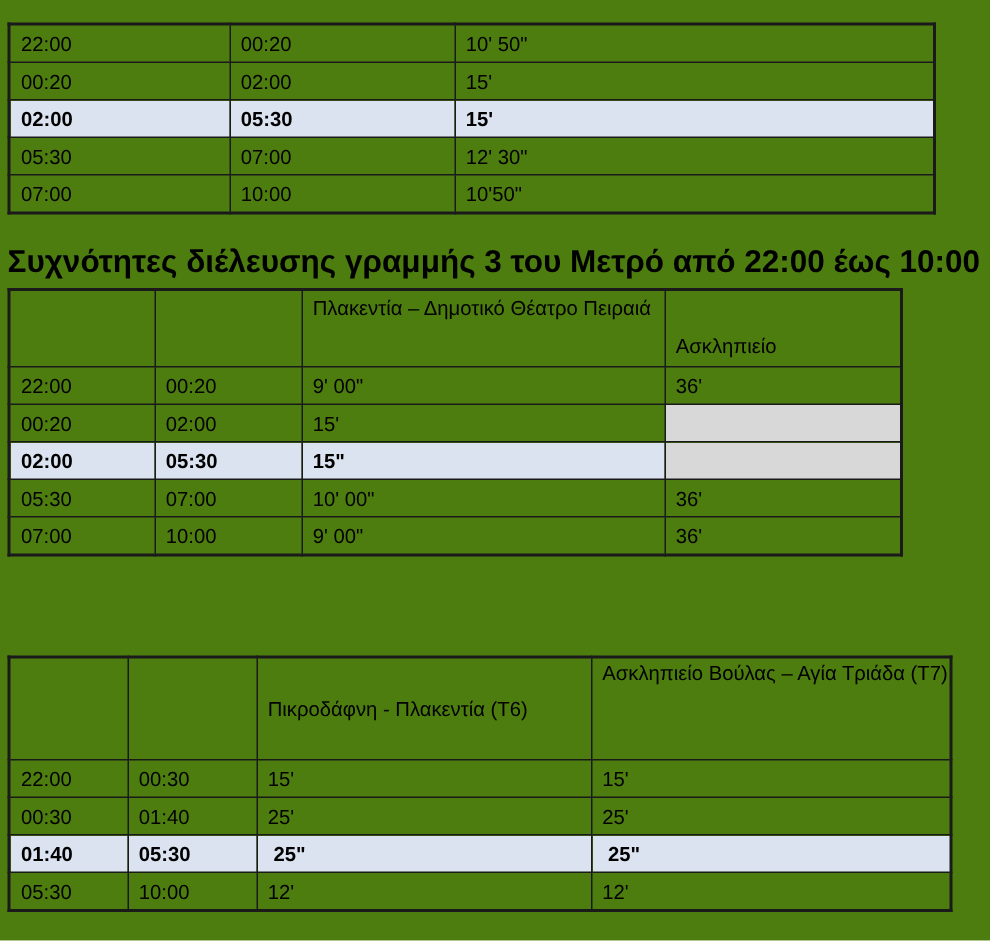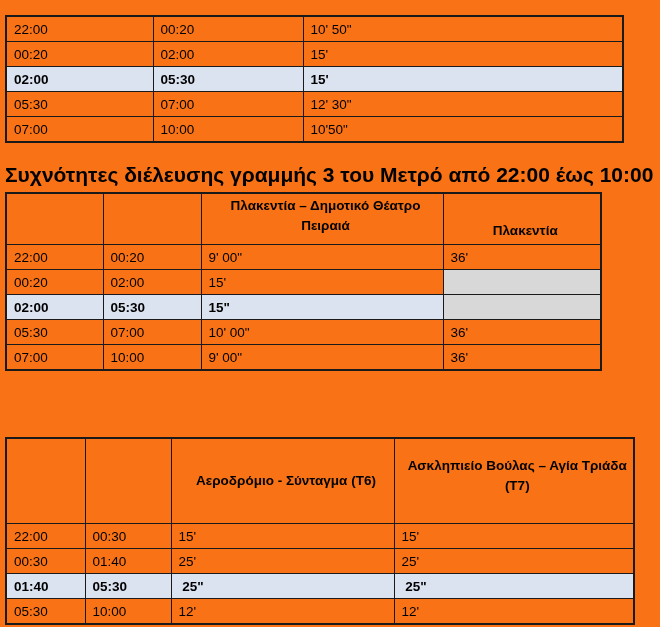"22:00" .page { background: #f97316 -> #4d7c0f }
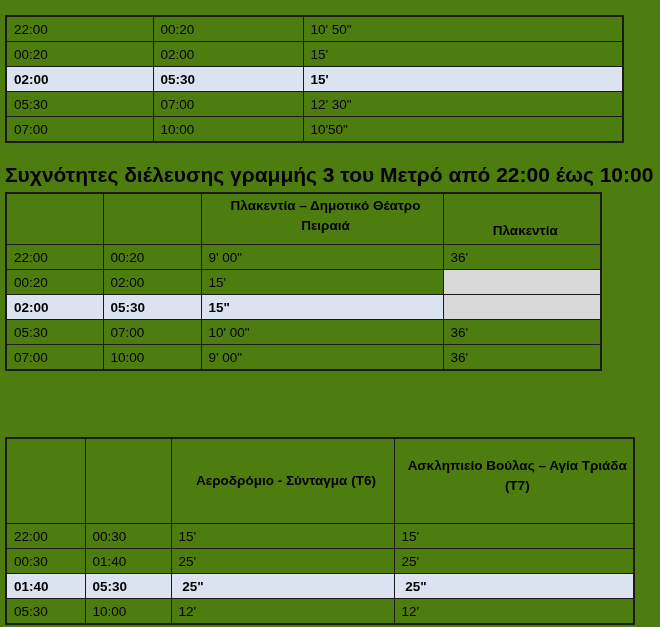"Πλακεντία – Δημοτικό Θέατρο Πειραιά" td.head { font-weight: bold -> normal; text-align: center -> none }
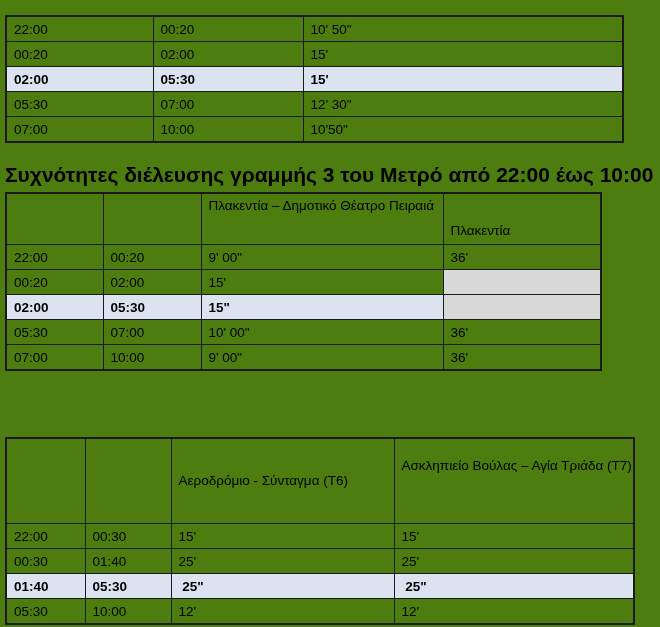"Πλακεντία" td.head { text: Πλακεντία -> Ασκληπιείο }
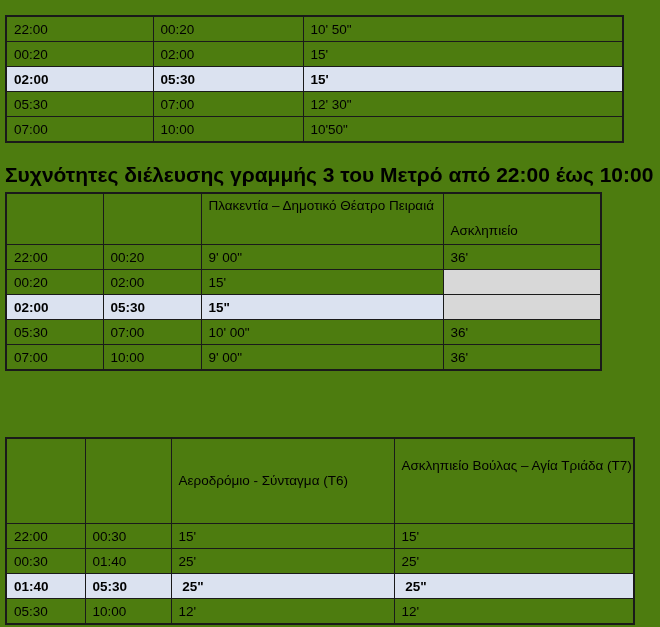"Ασκληπιείο Βούλας – Αγία Τριάδα" .t3 td.head.top { padding-top: 17px -> 0 }
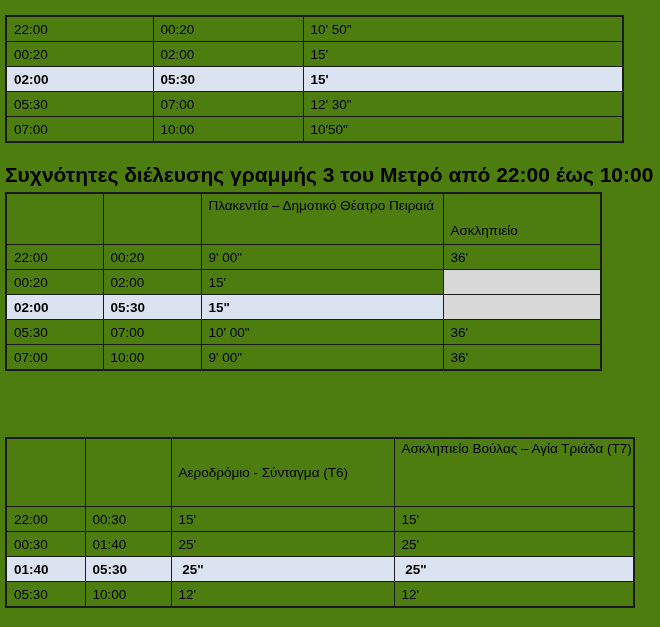"Αεροδρόμιο - Σύνταγμα (Τ6)" td.head { text: Αεροδρόμιο - Σύνταγμα -> Πικροδάφνη - Πλακεντία }
